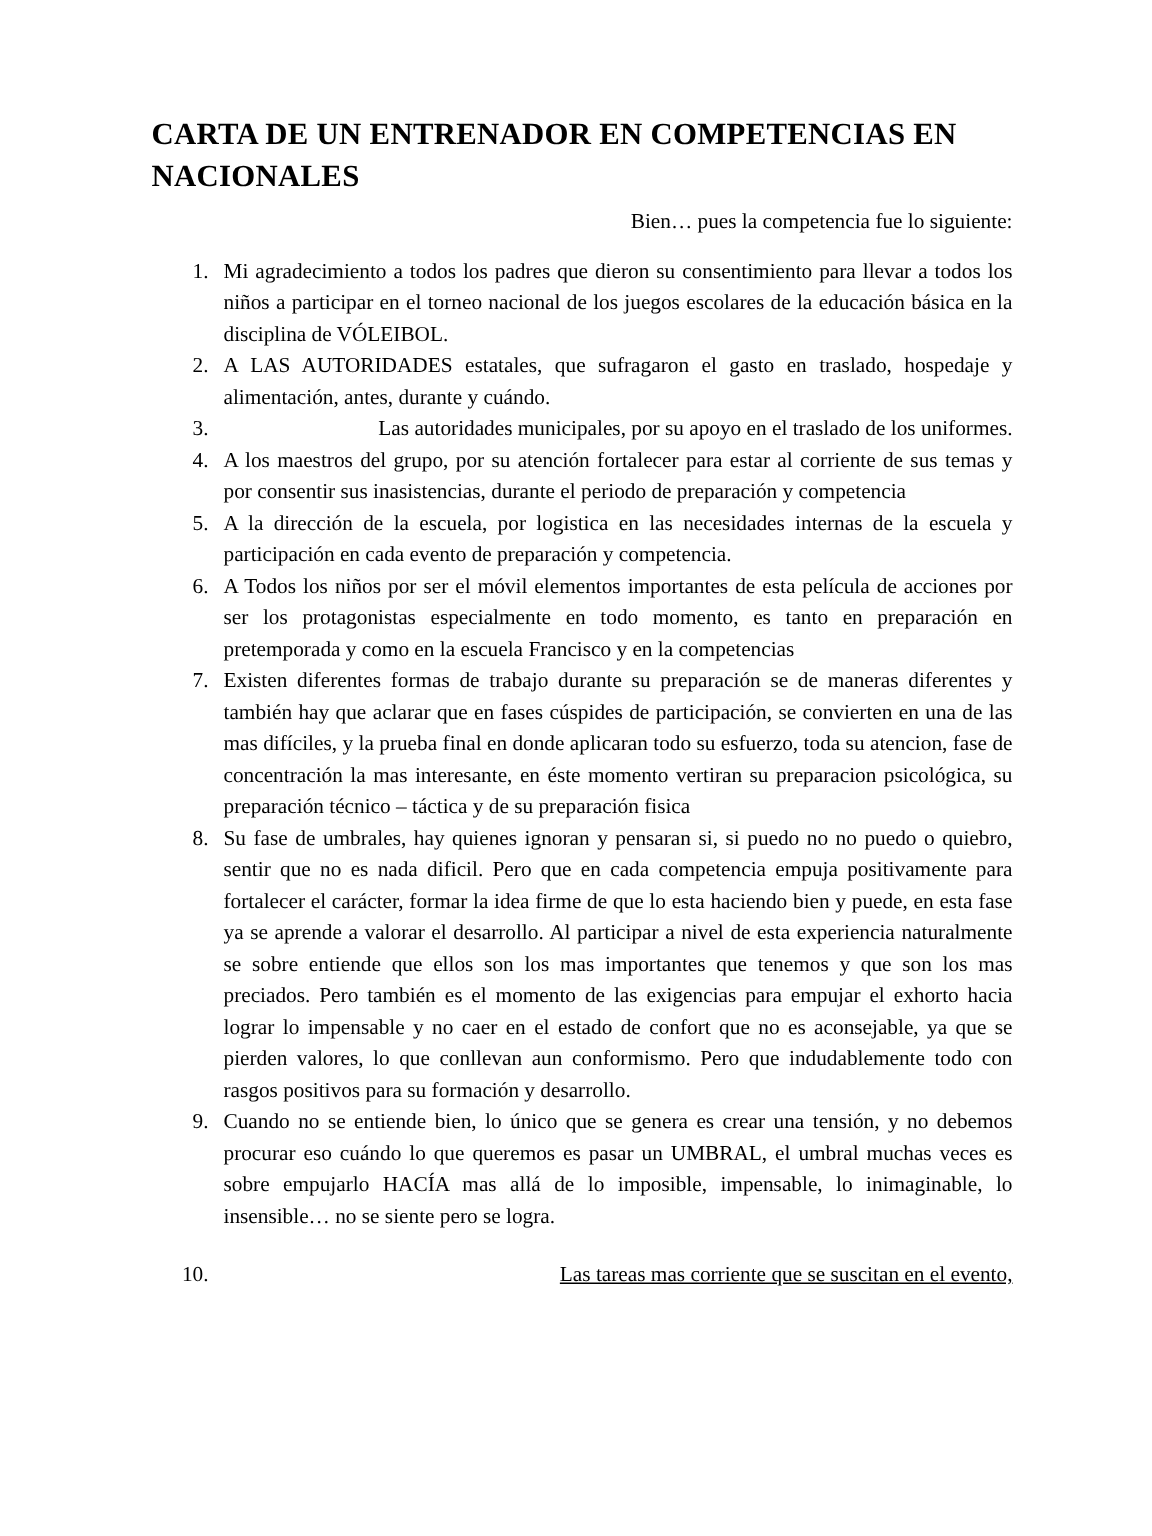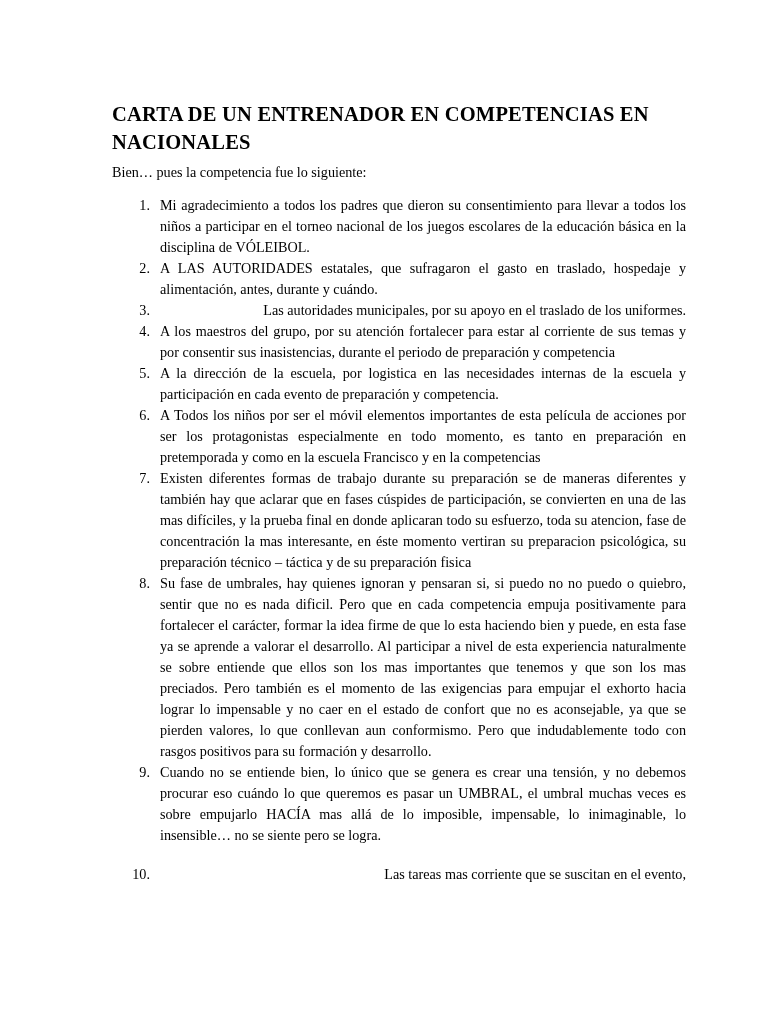"CARTA DE UN ENTRENADOR EN" .content { margin-left: 11px -> none; top: 100px -> 76px }
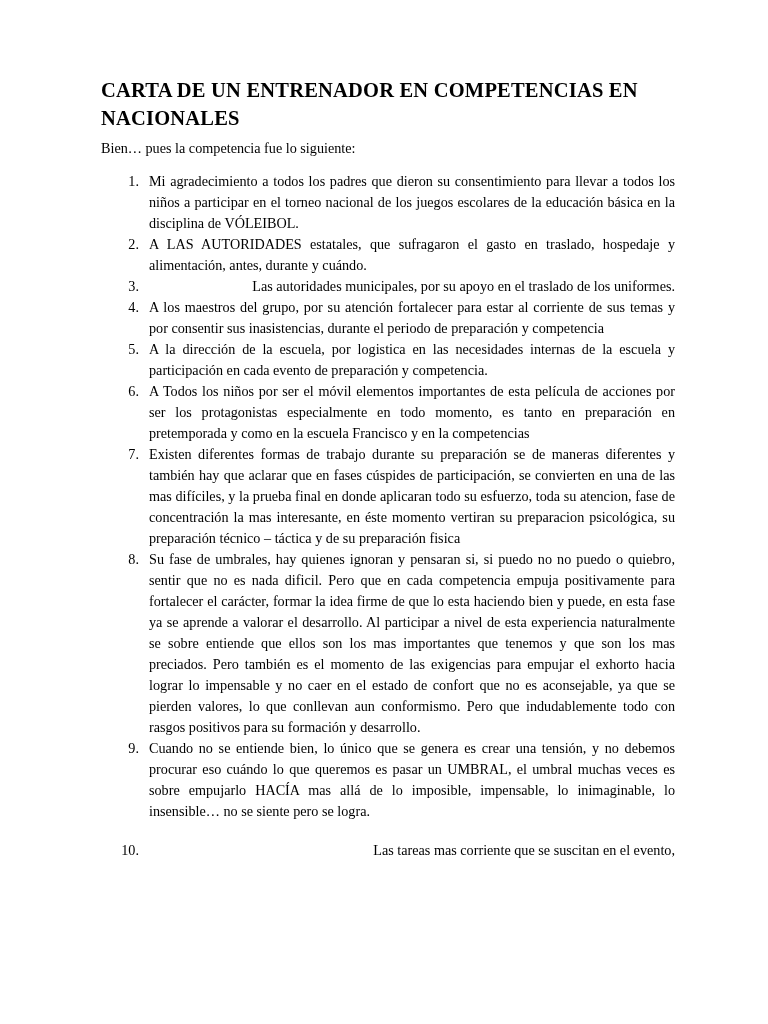"Bien… pues la competencia fue" .intro-line { text-align: left -> right }
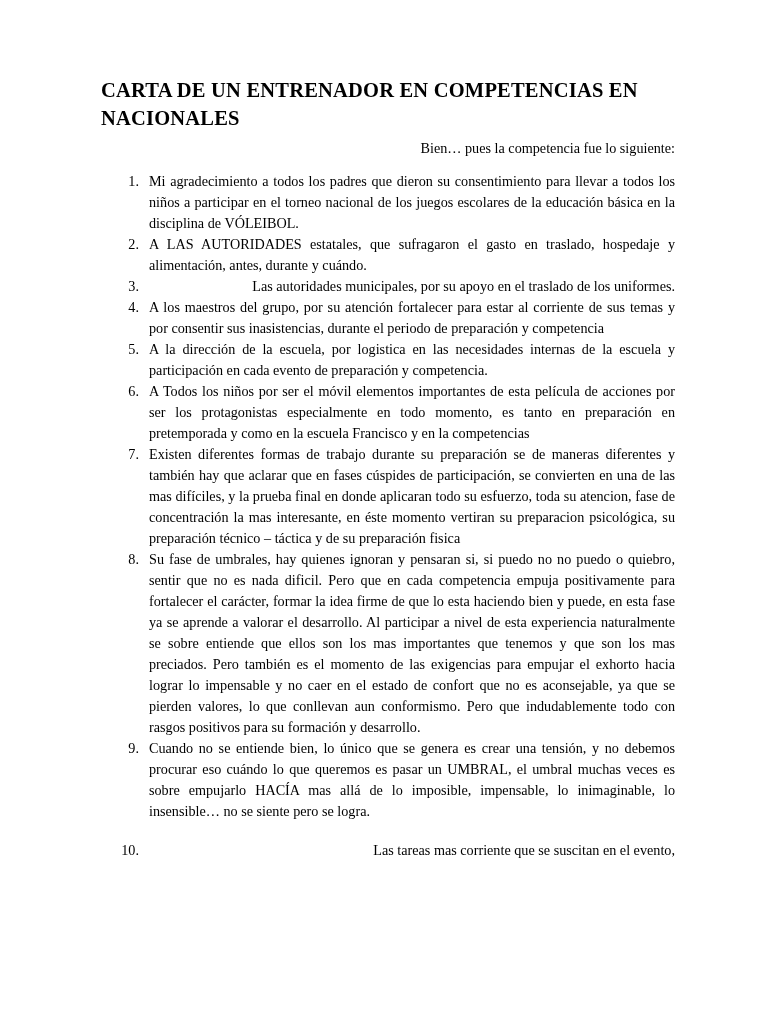"10." ol.main-list > li.gap-above { text-decoration: none -> underline }
